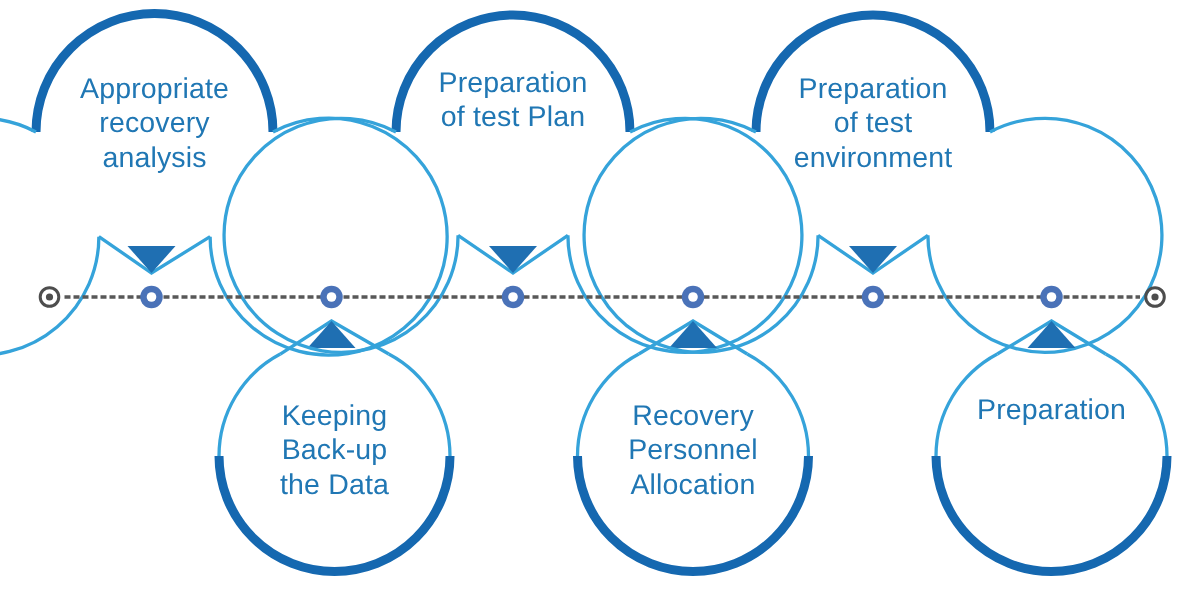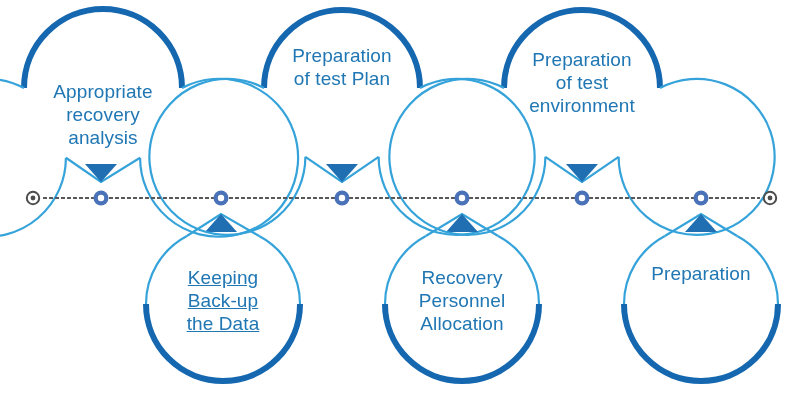"Appropriate" div.bubble-label { margin-top: 32px -> none }
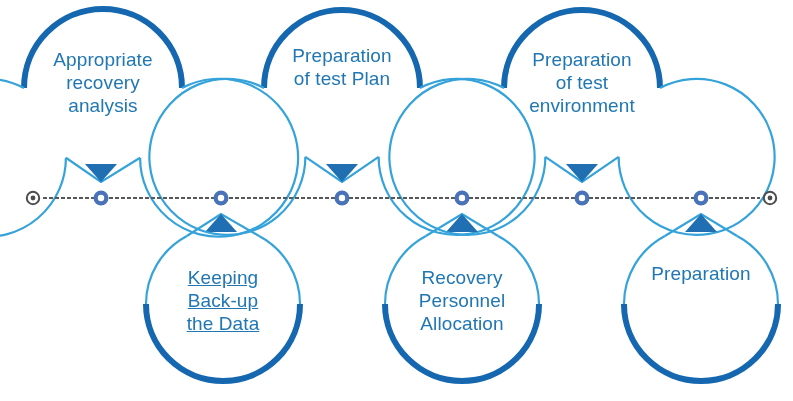"Keeping" div.bubble-label { text-decoration: underline -> none }
